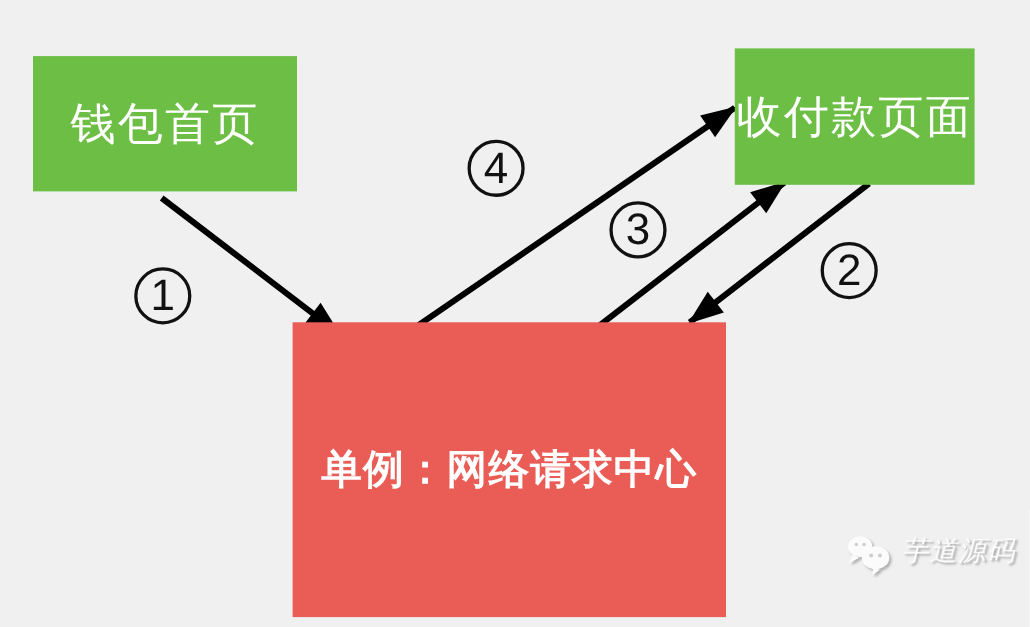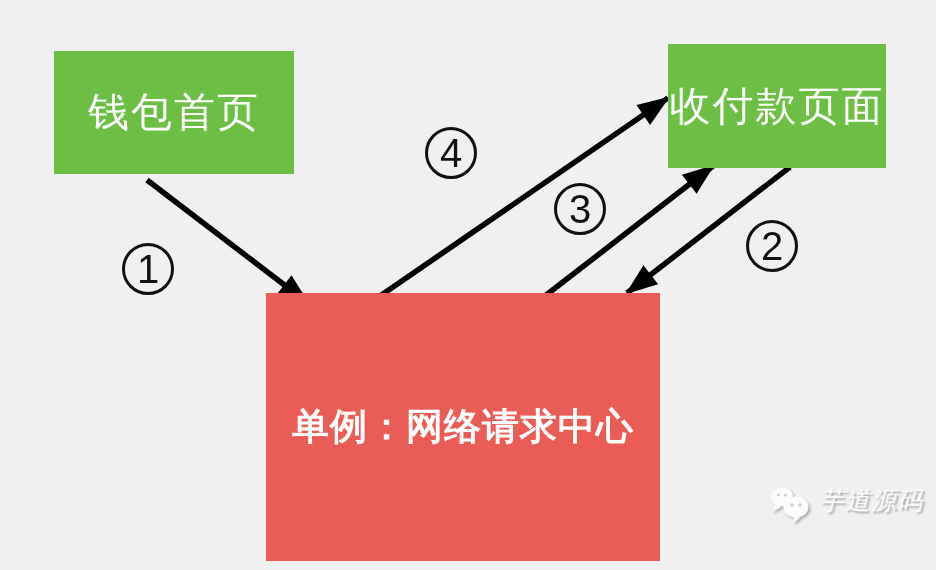"钱包首页" .node-wallet { margin-left: 24px -> none }
